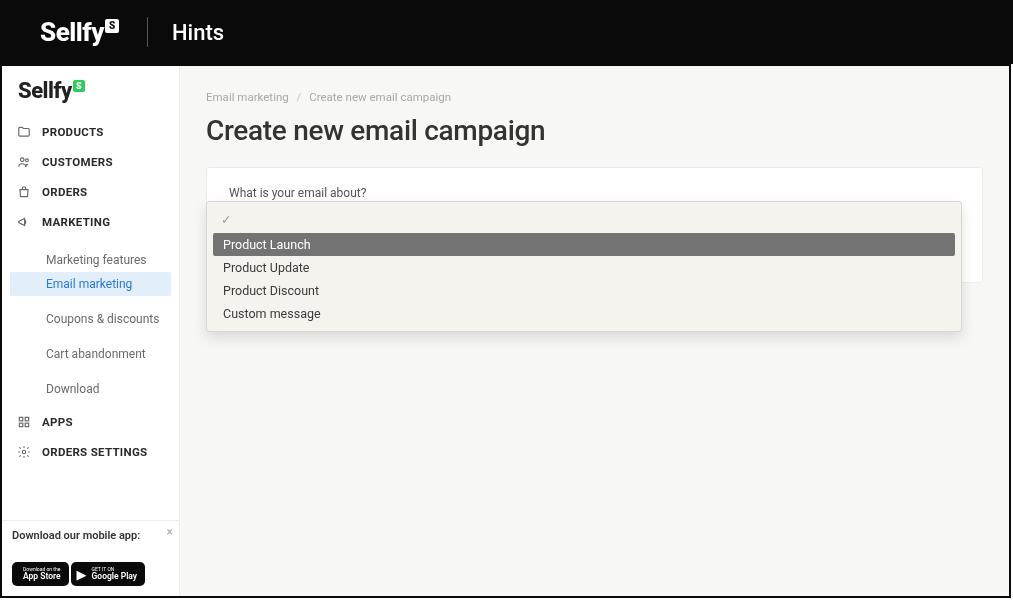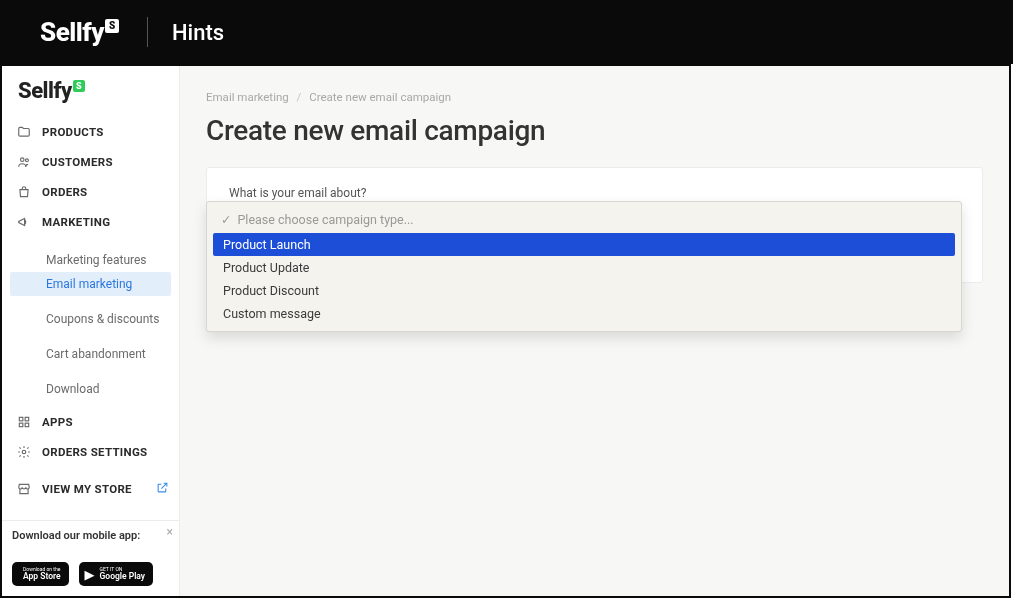"Please choose campaign type..." span { html: <span>Please choose campaign type...</span> -> none }
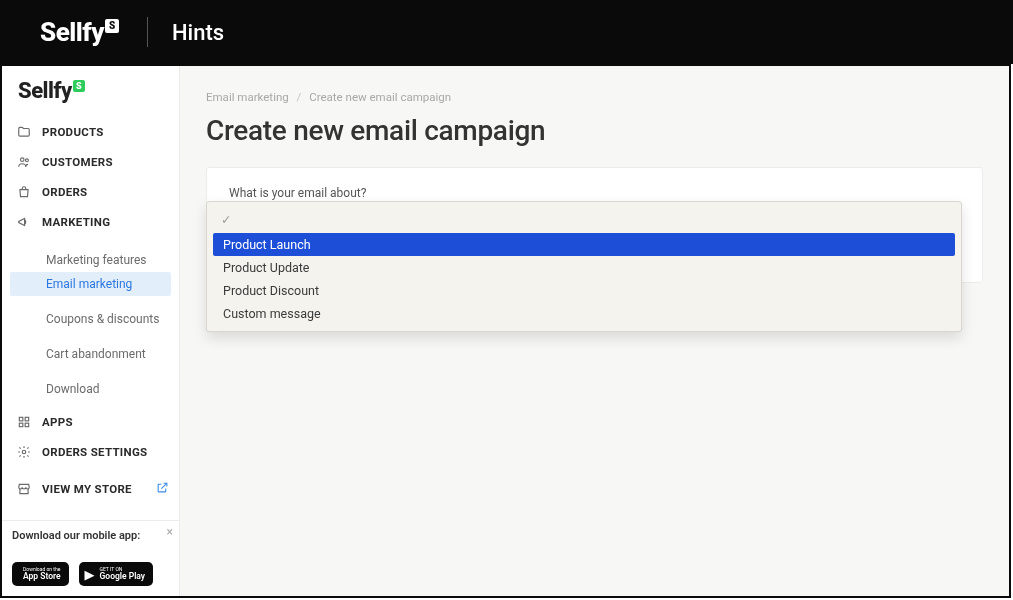"Product Launch" .dd-option.highlight { background: #1d4ed8 -> #737373 }
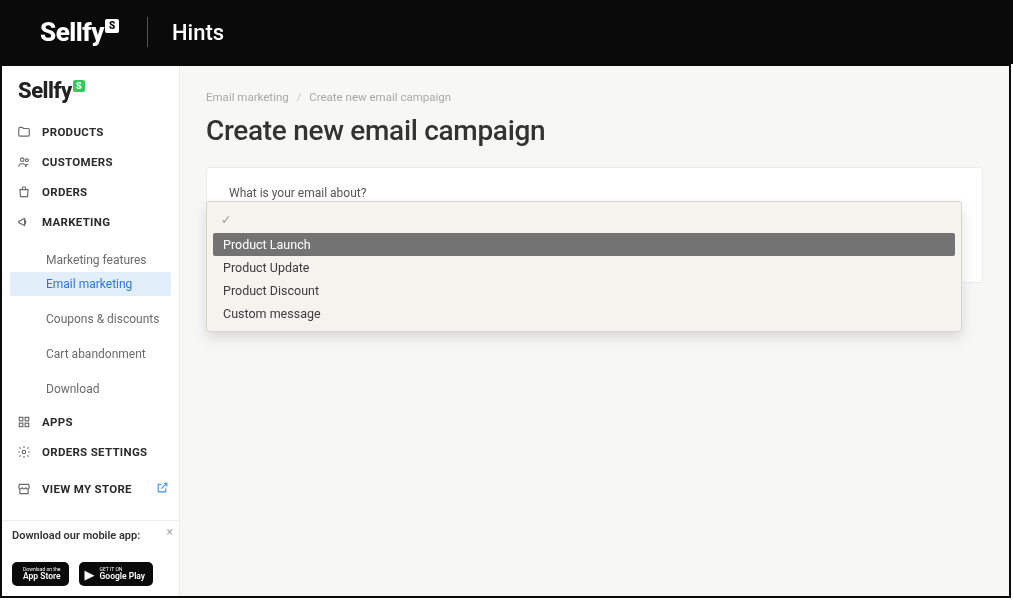"VIEW MY STORE" div.view-store { html: <div> <span> <svg> <path></path> <path></path> </svg> </span> <span>VIEW MY STORE</span> <span><svg> <path></path> <path></path> <path></path> </svg></span> </div> -> none }
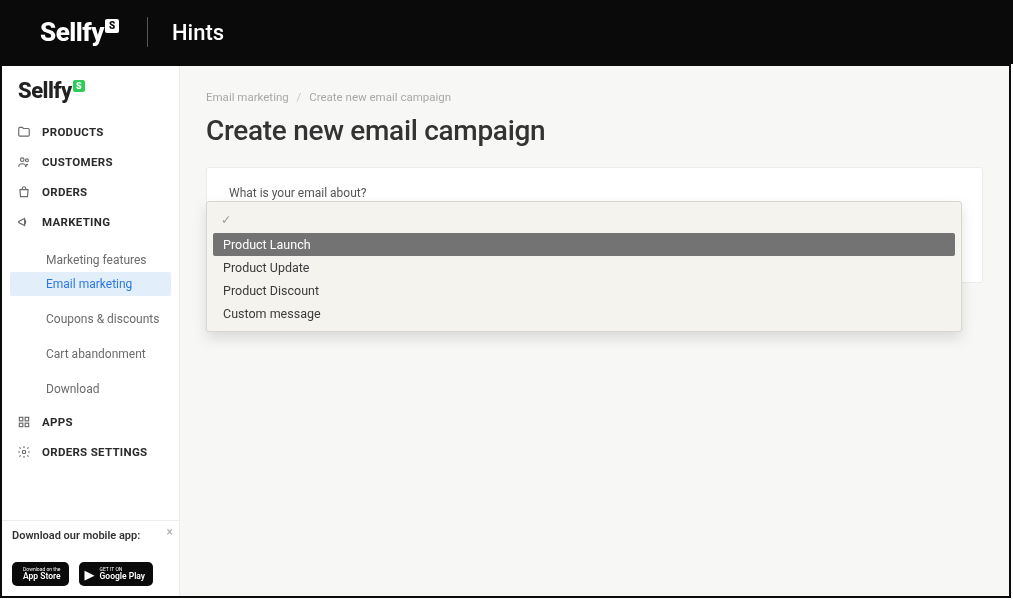"App Store" .store-badges { gap: 10px -> 2px }
